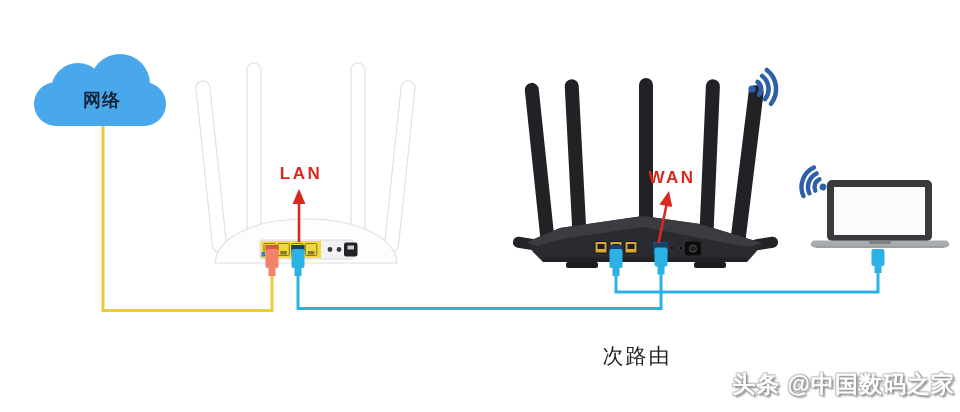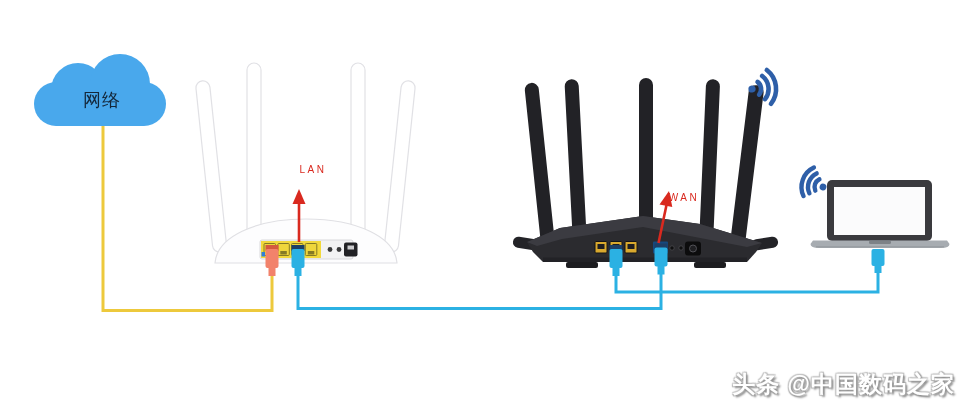"网络" .cloud-label { font-weight: none -> bold }
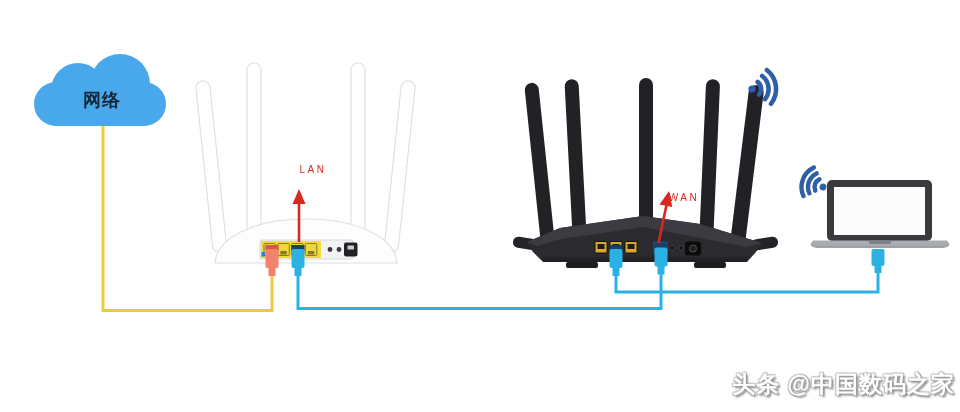"LAN" .port-label { font-size: 10px -> 17px; font-weight: 400 -> 700; padding-left: 12px -> none }
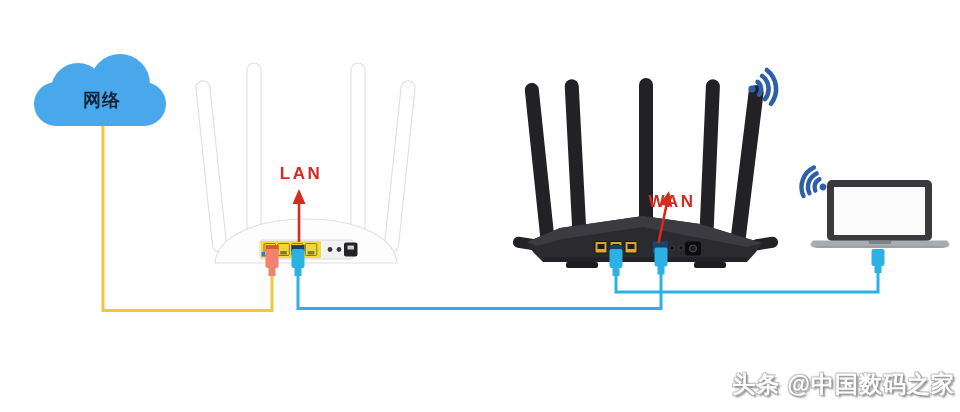"WAN" .wan-label { margin-top: 24px -> none }
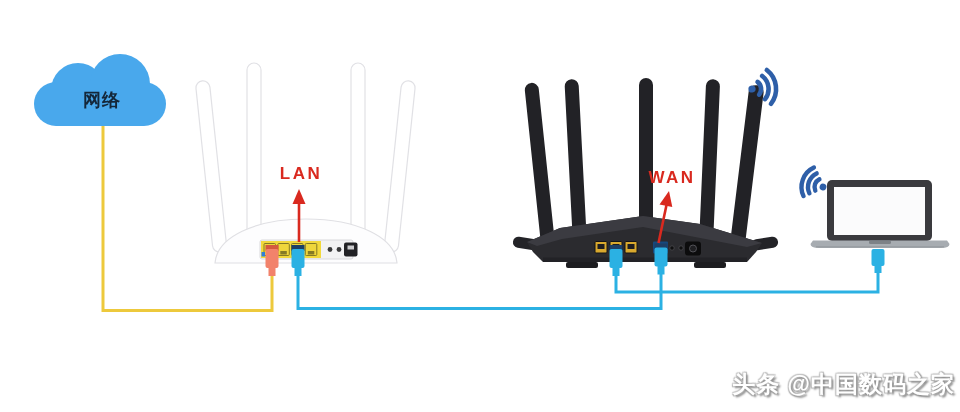"次路由" div.txt { html: none -> <div>次路由</div> }
